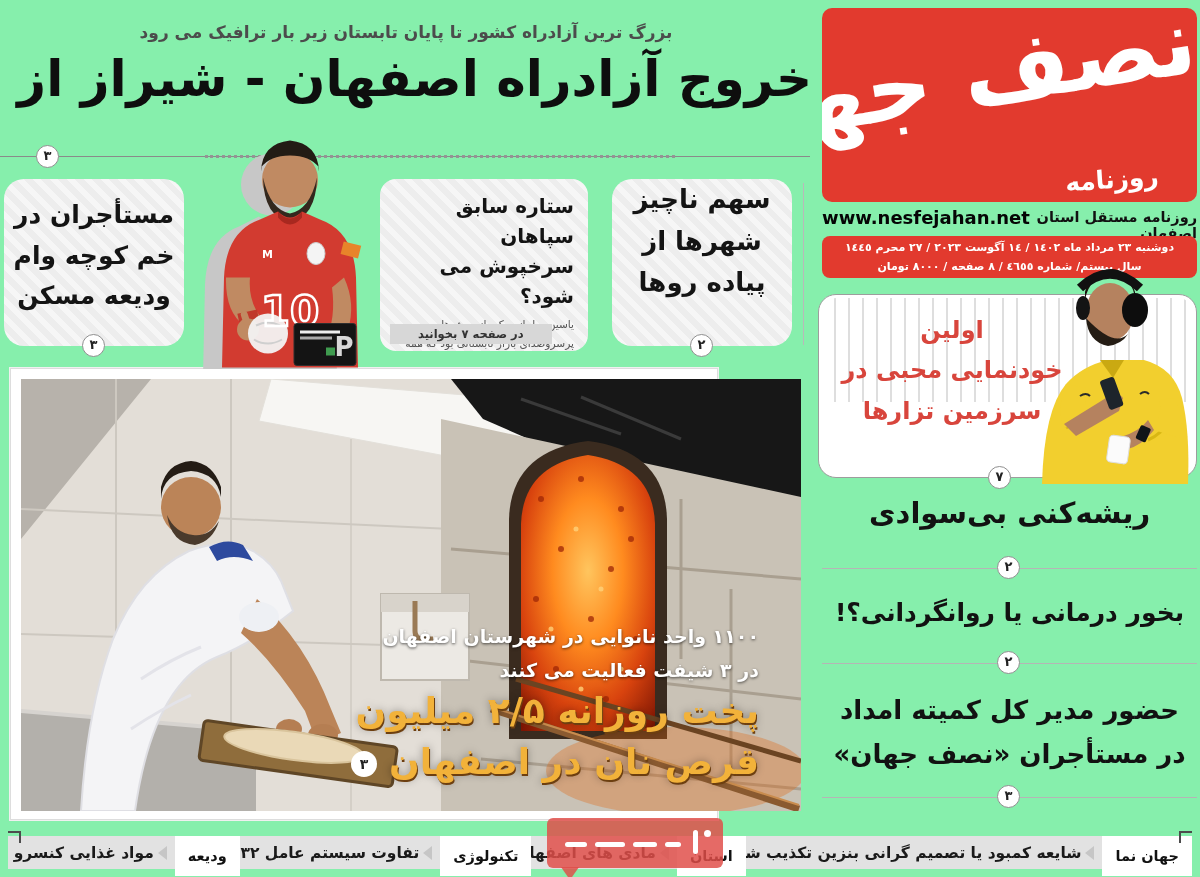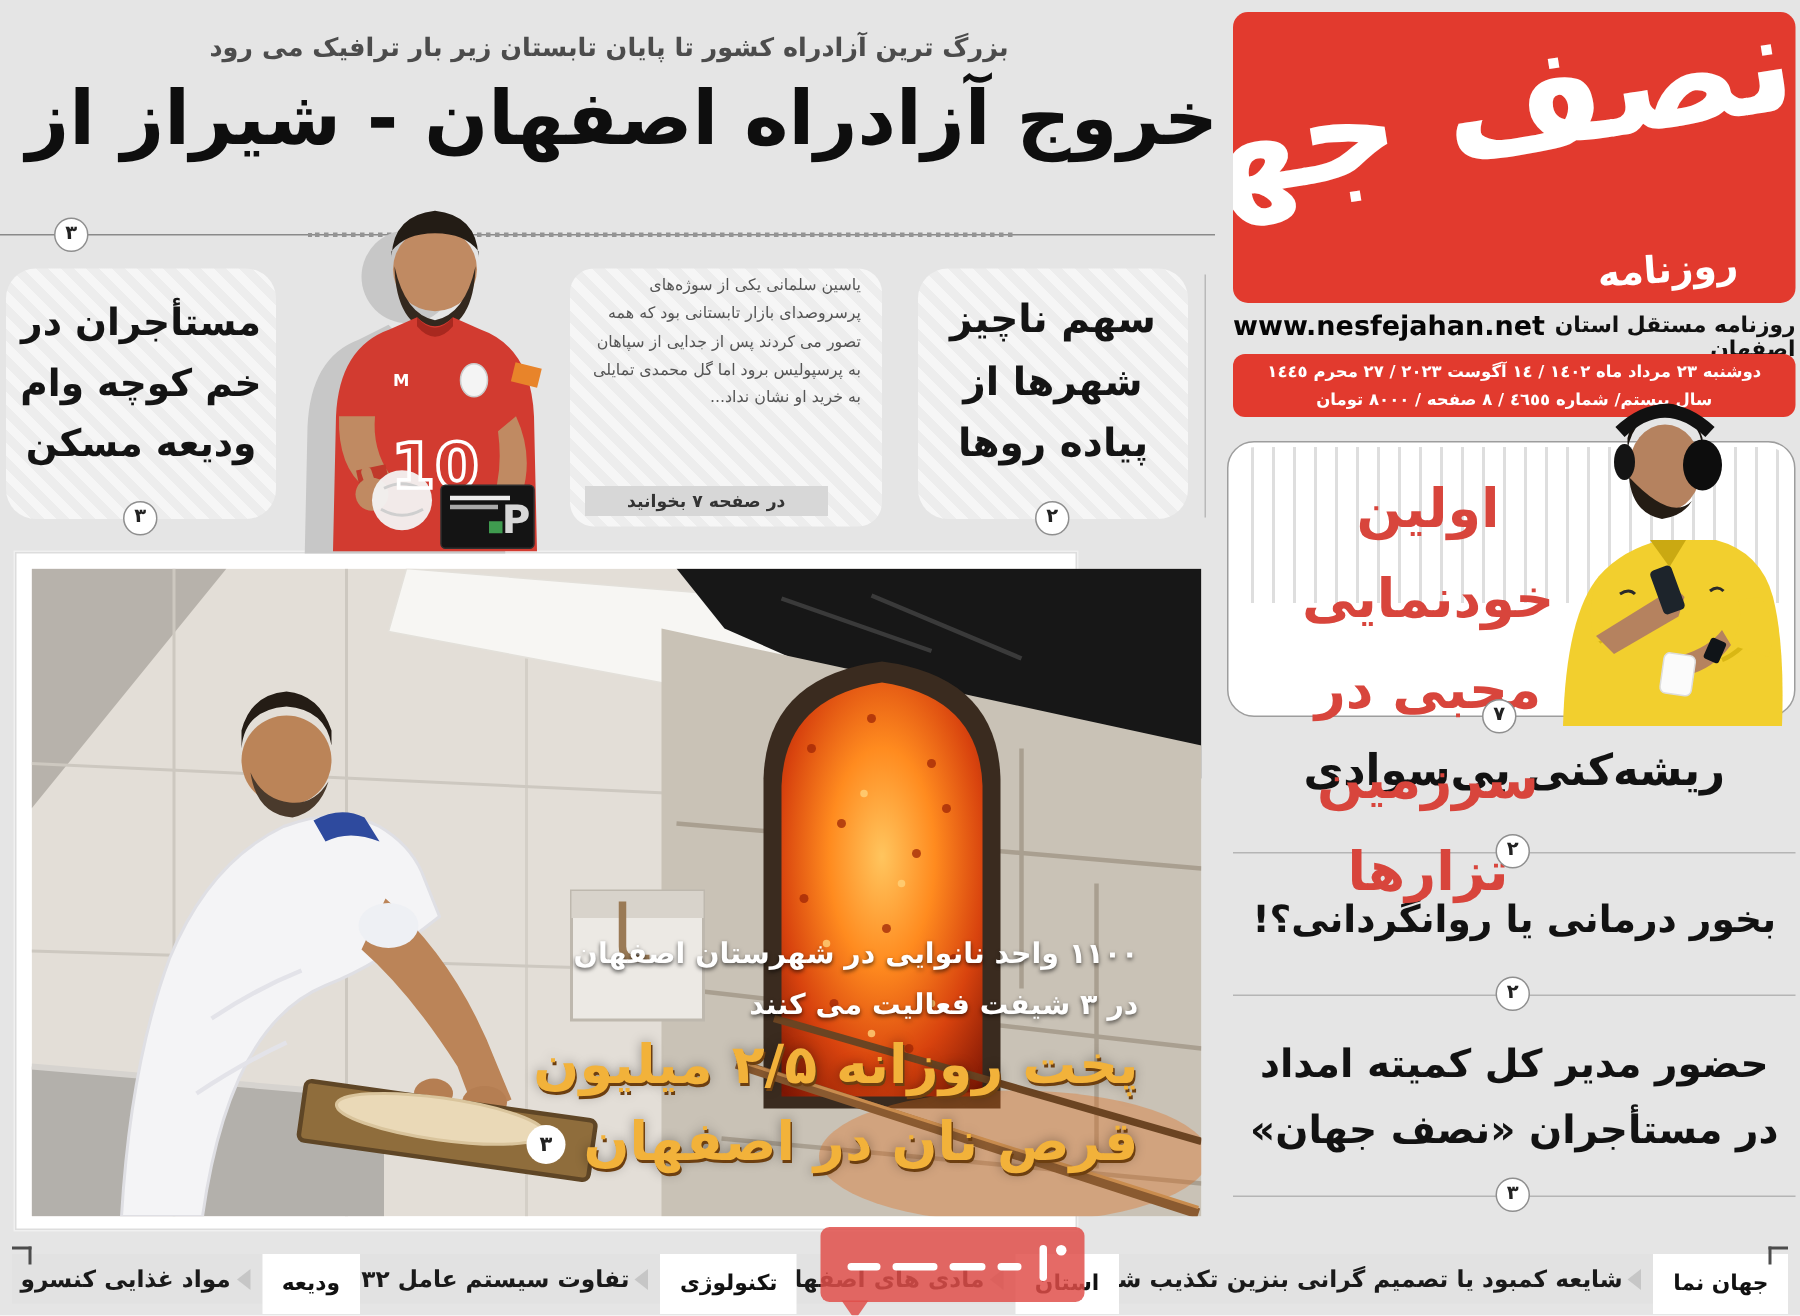"بزرگ ترین آزادراه کشور تا" .page { background: #e5e5e5 -> #86efac }
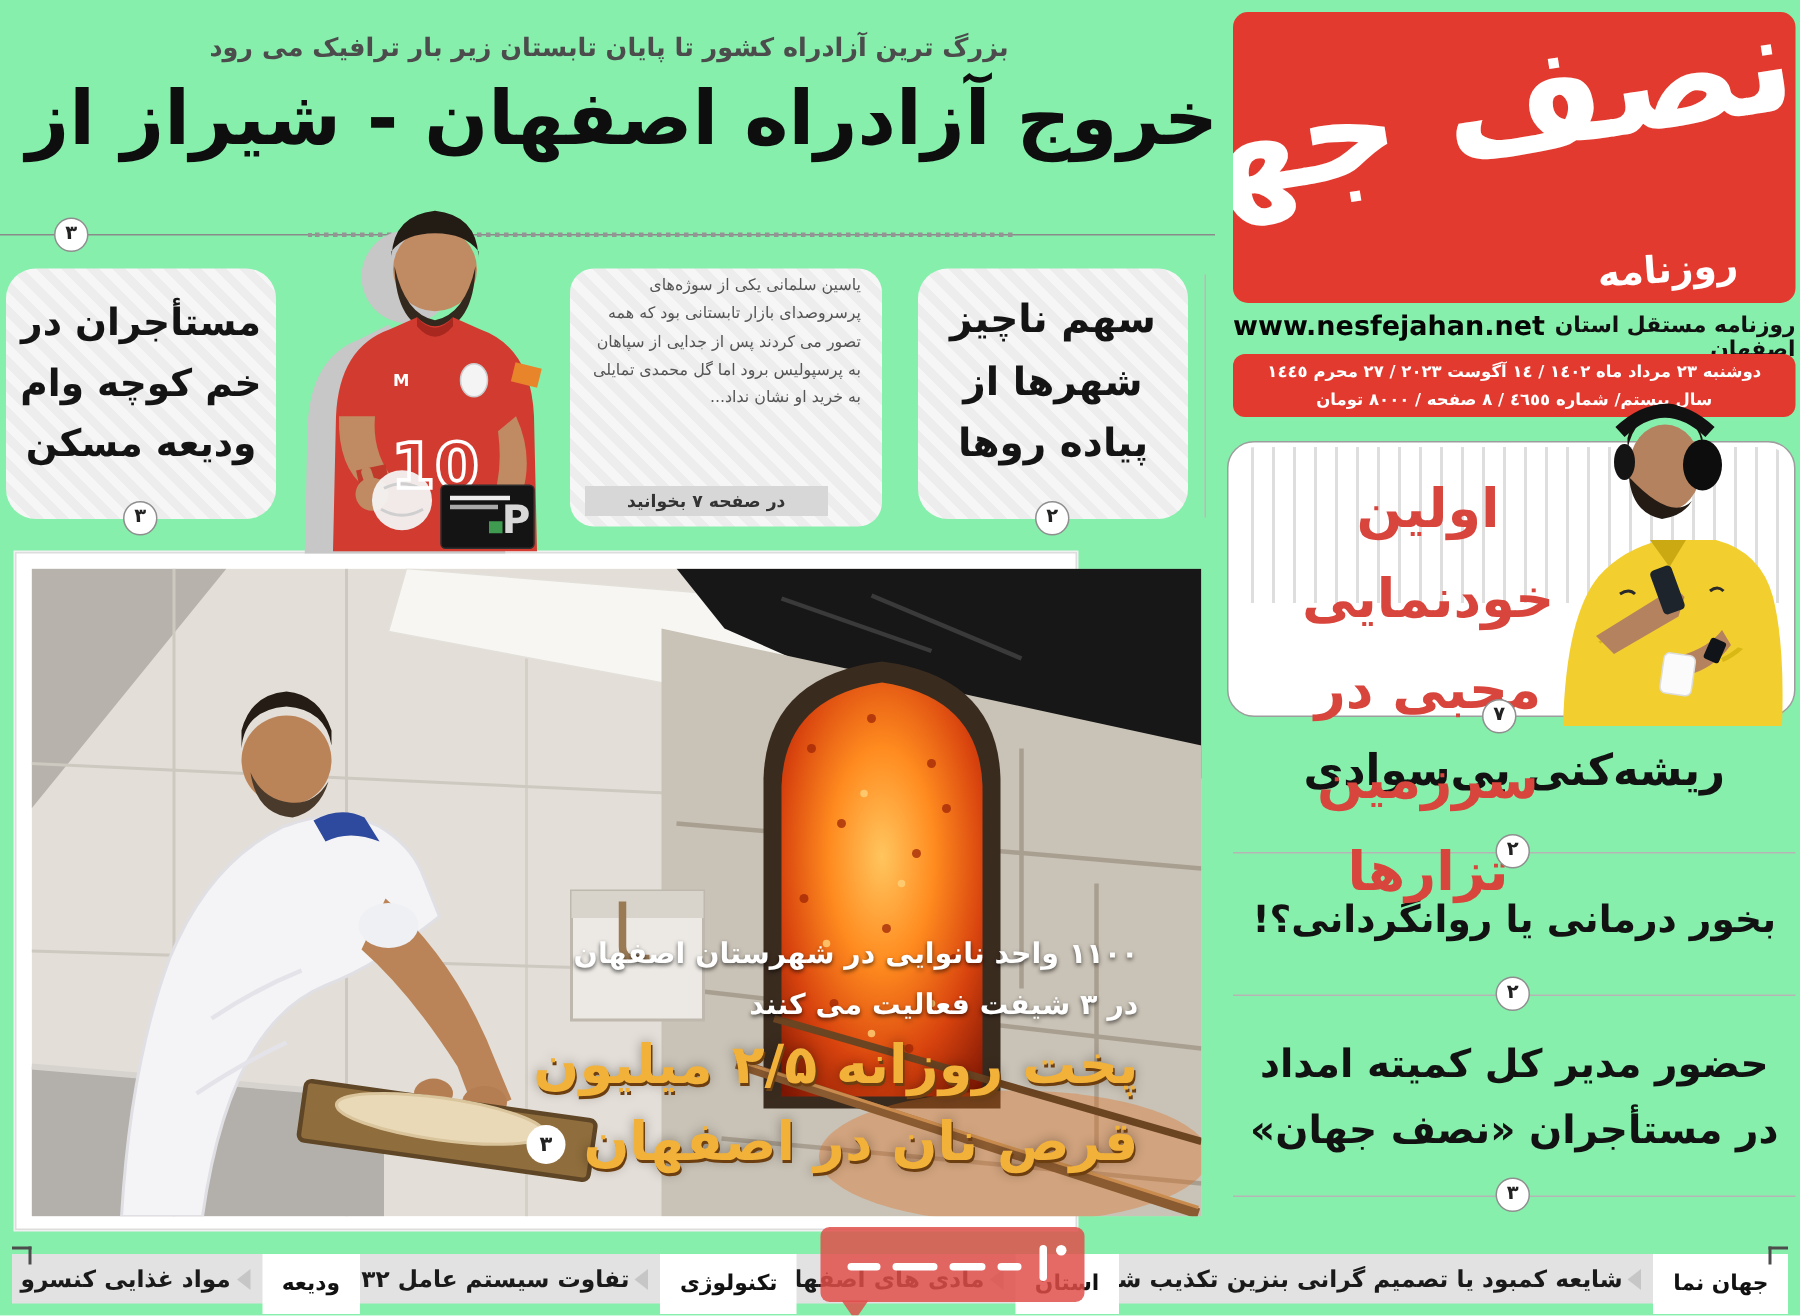"ستاره سابق سپاهان" div.t { html: none -> <div> <div>ستاره سابق سپاهان</div> <div>سرخپوش می شود؟</div> </div> }
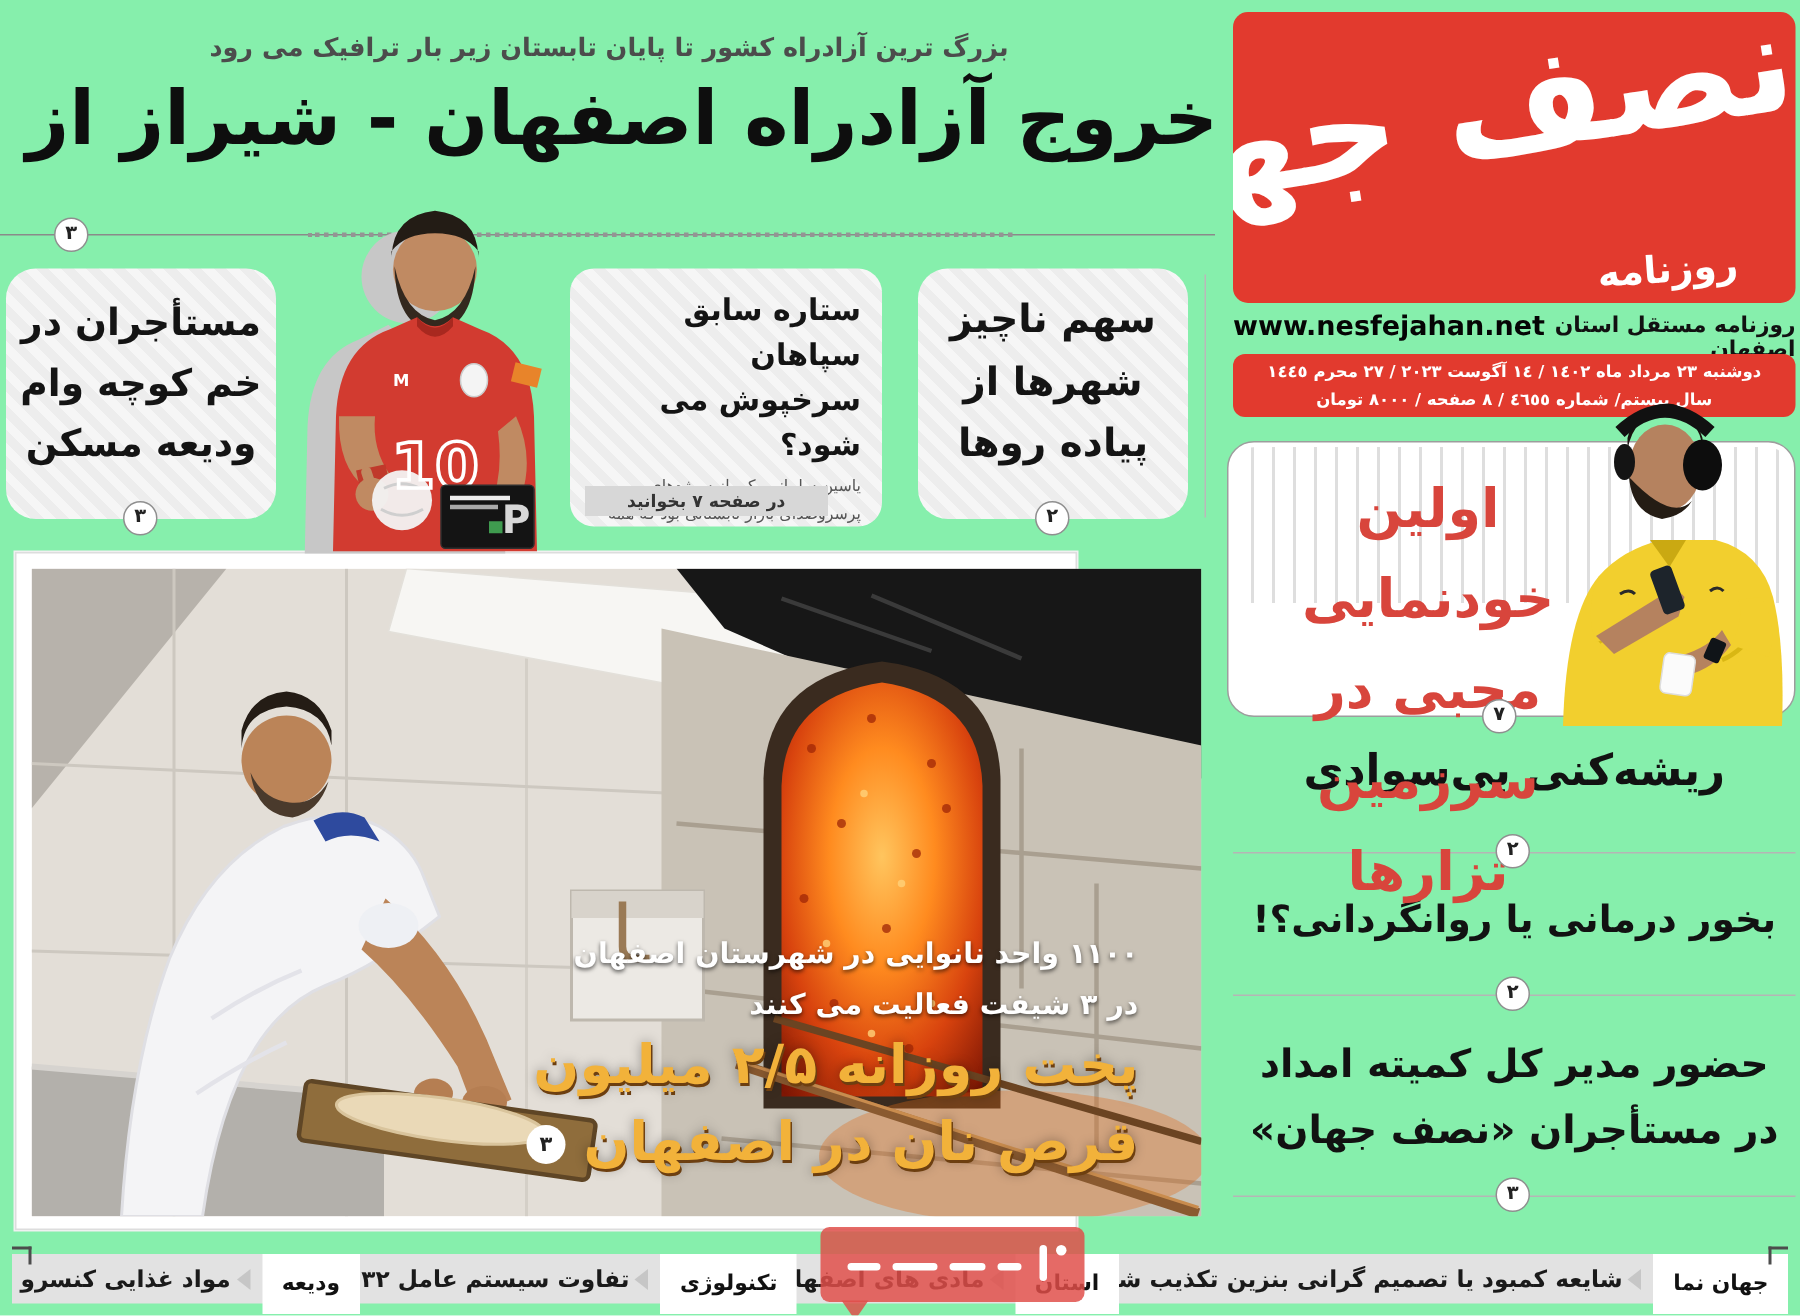"سهم ناچیز" .card-sidewalks .t { margin-top: 14px -> none }
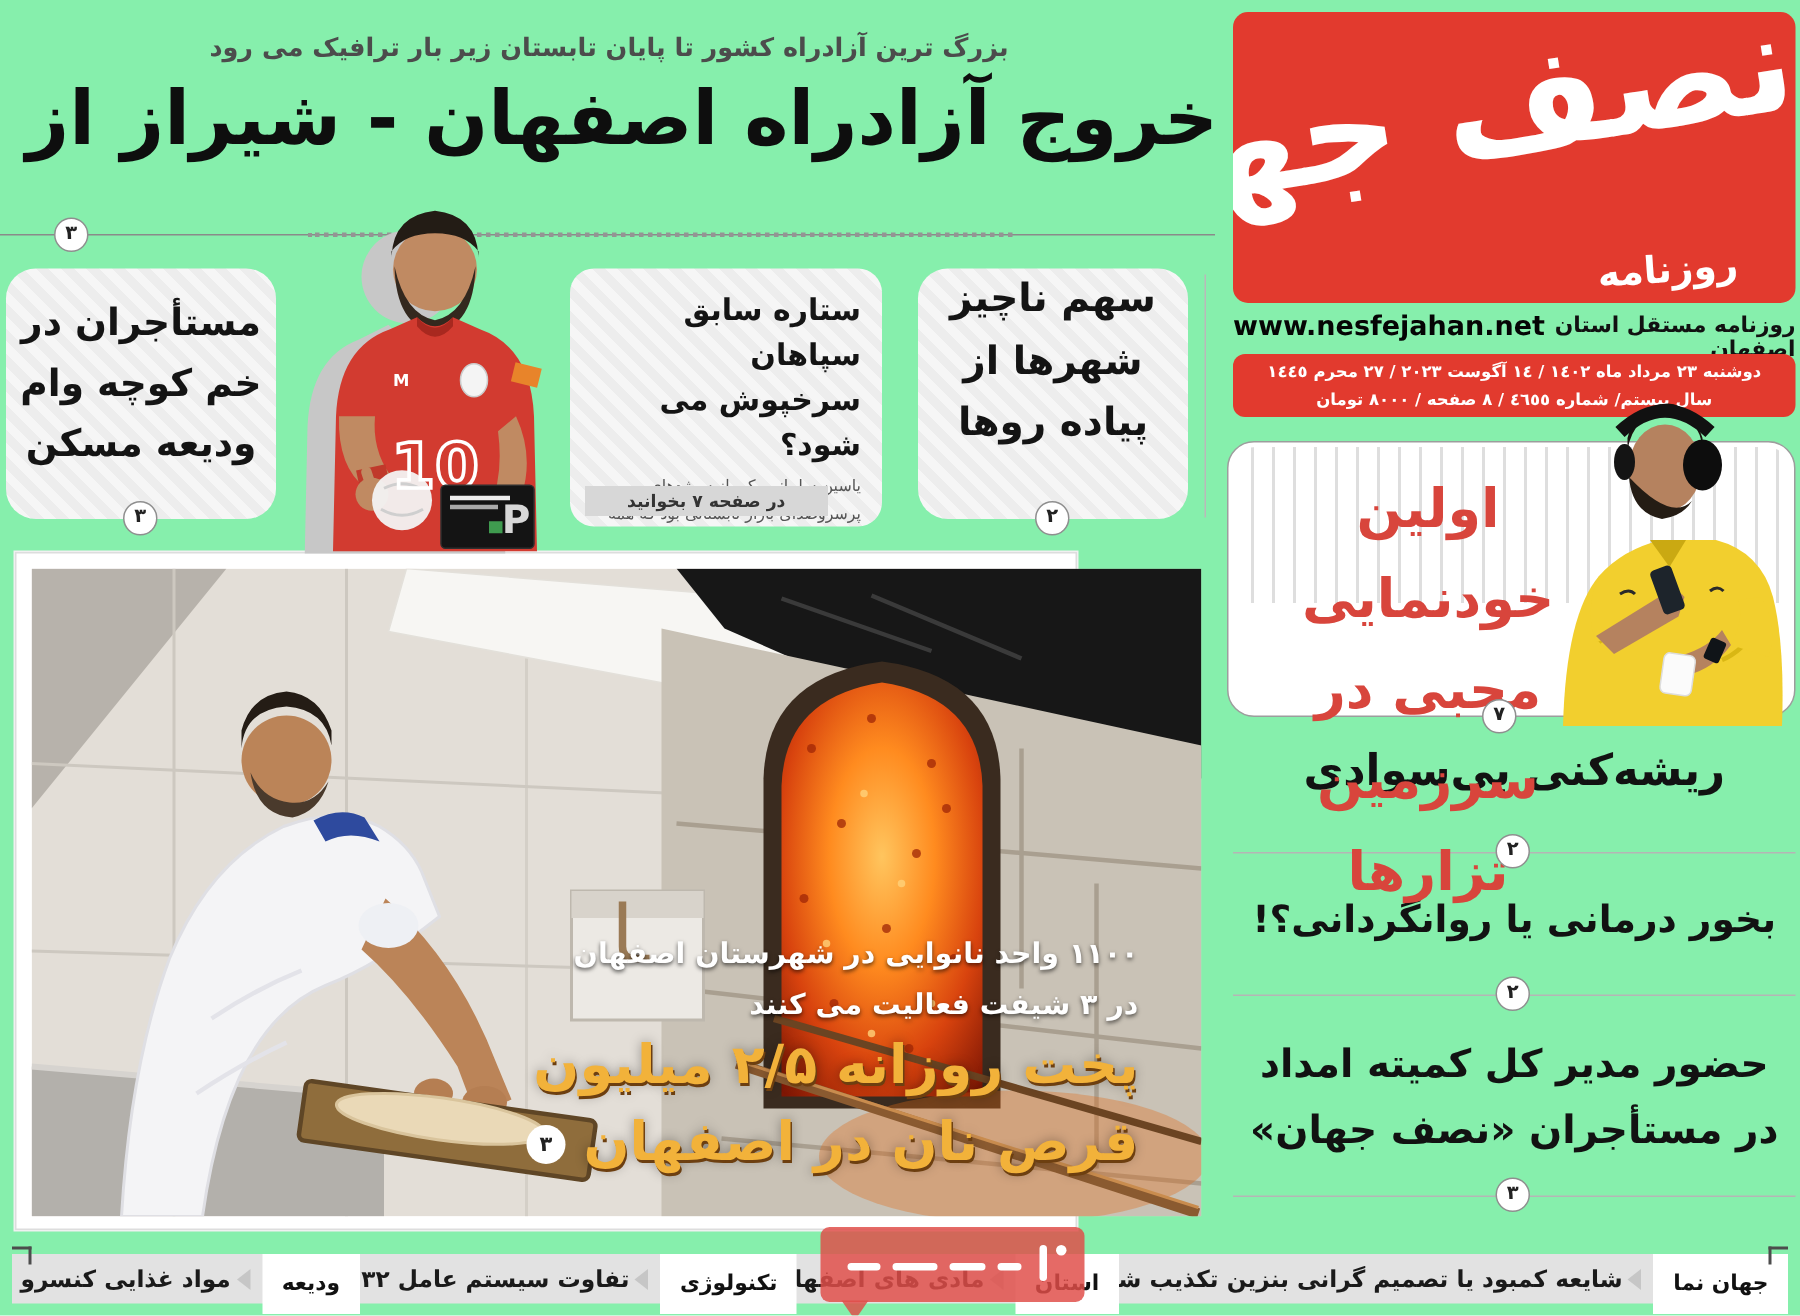"اولین" .mohebbi-title { font-size: 36px -> 24px }
